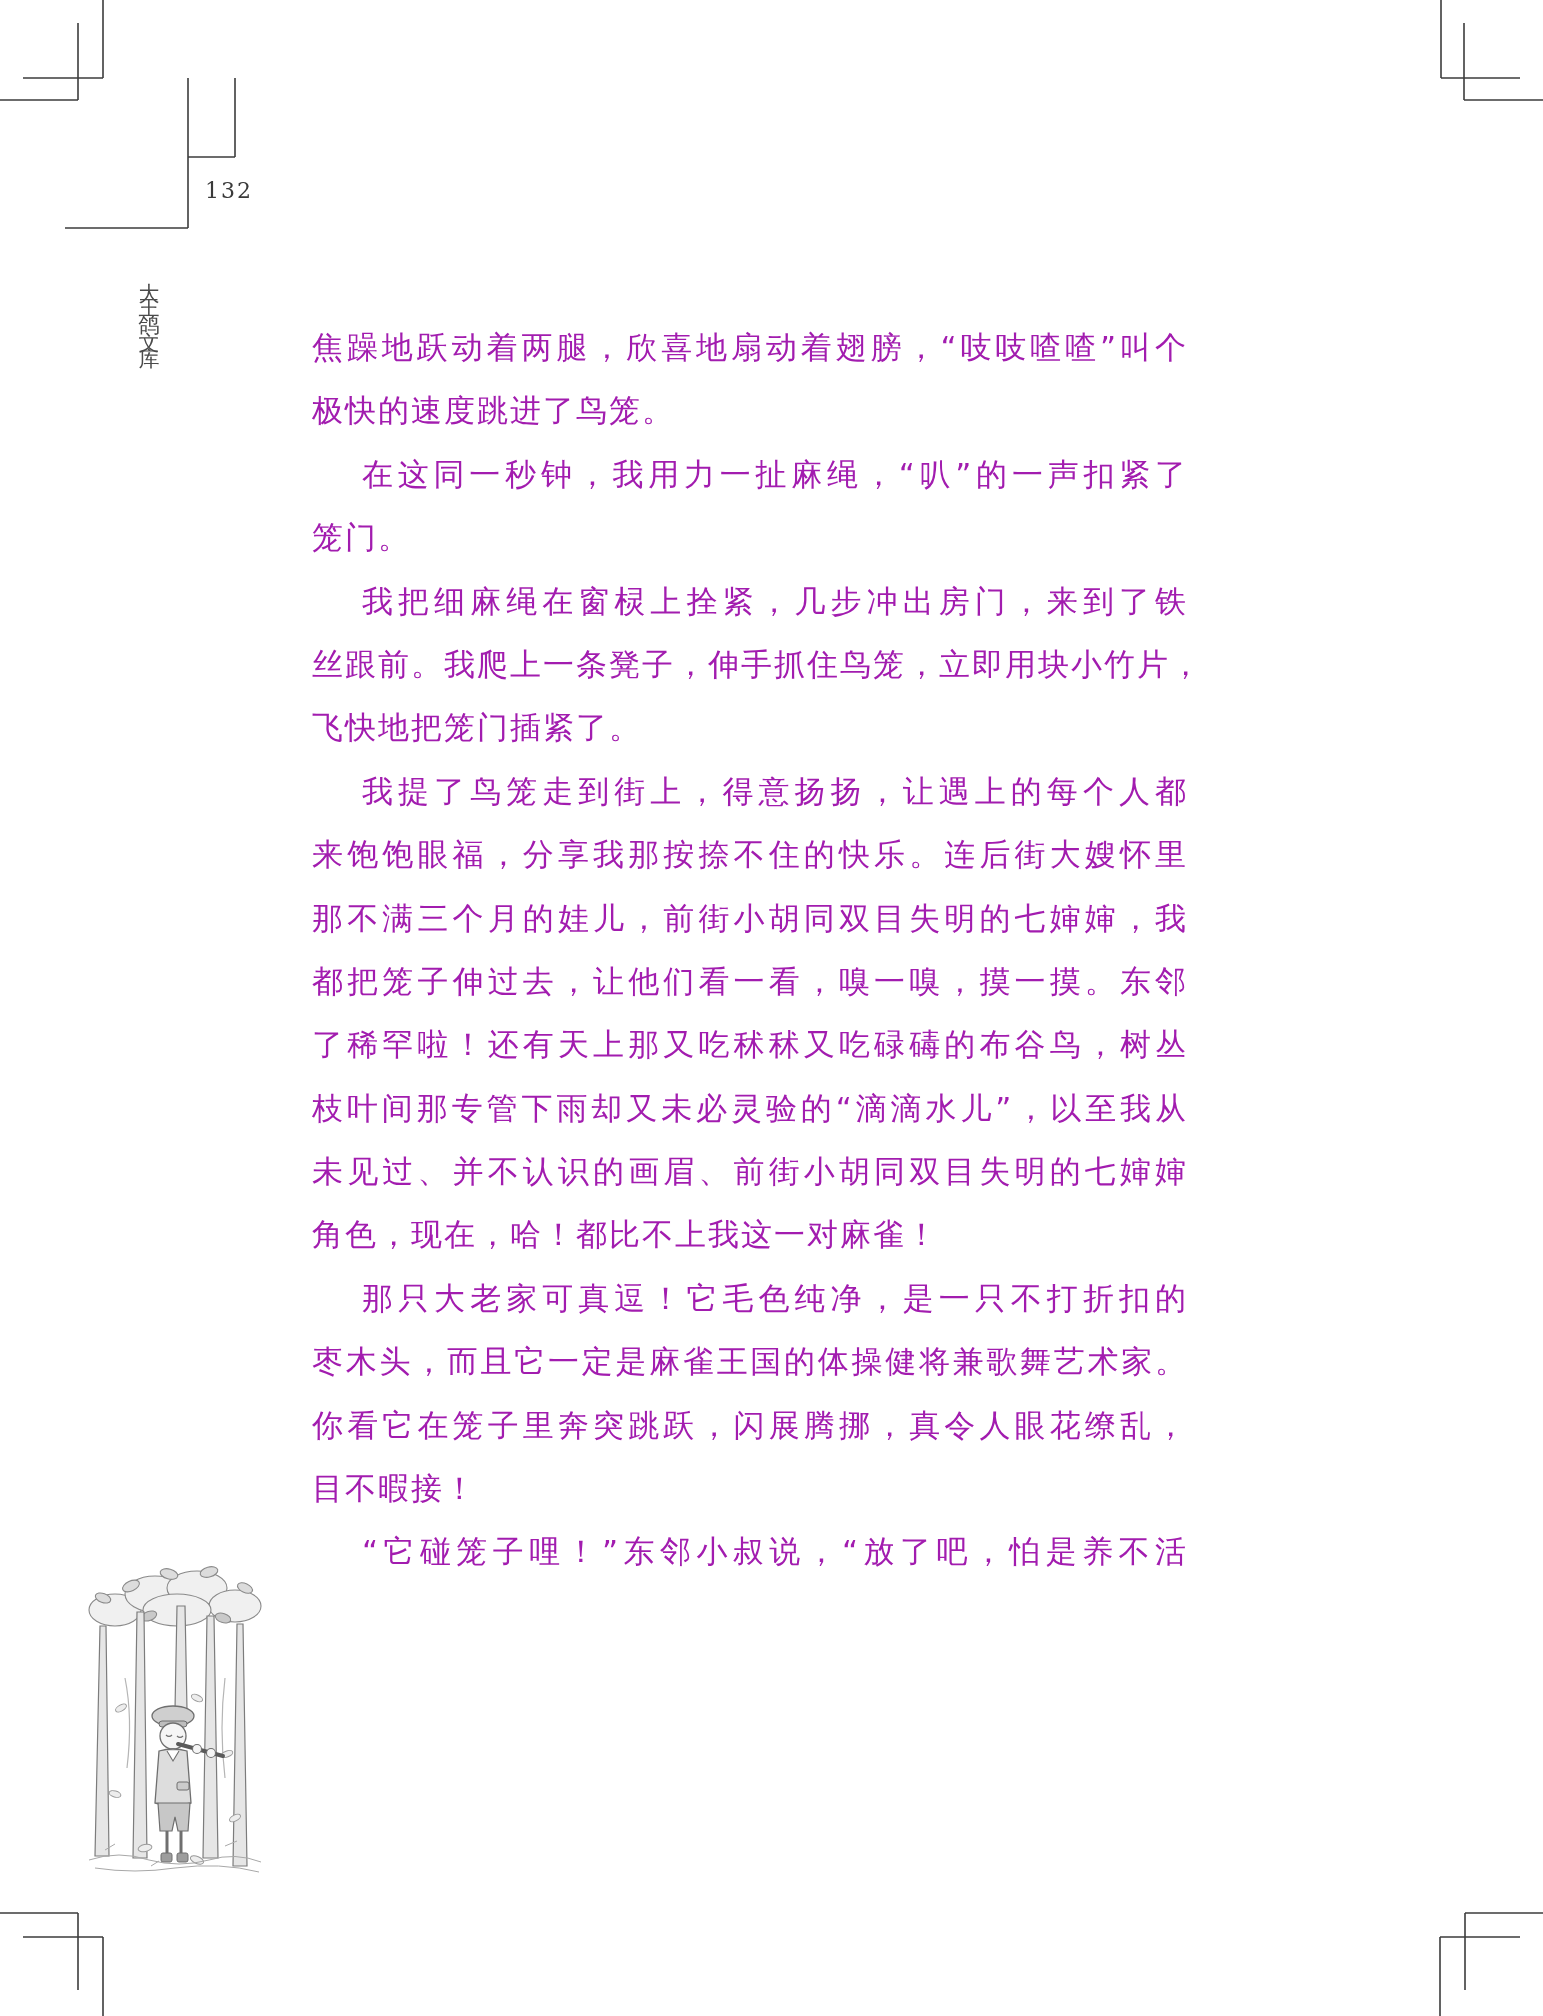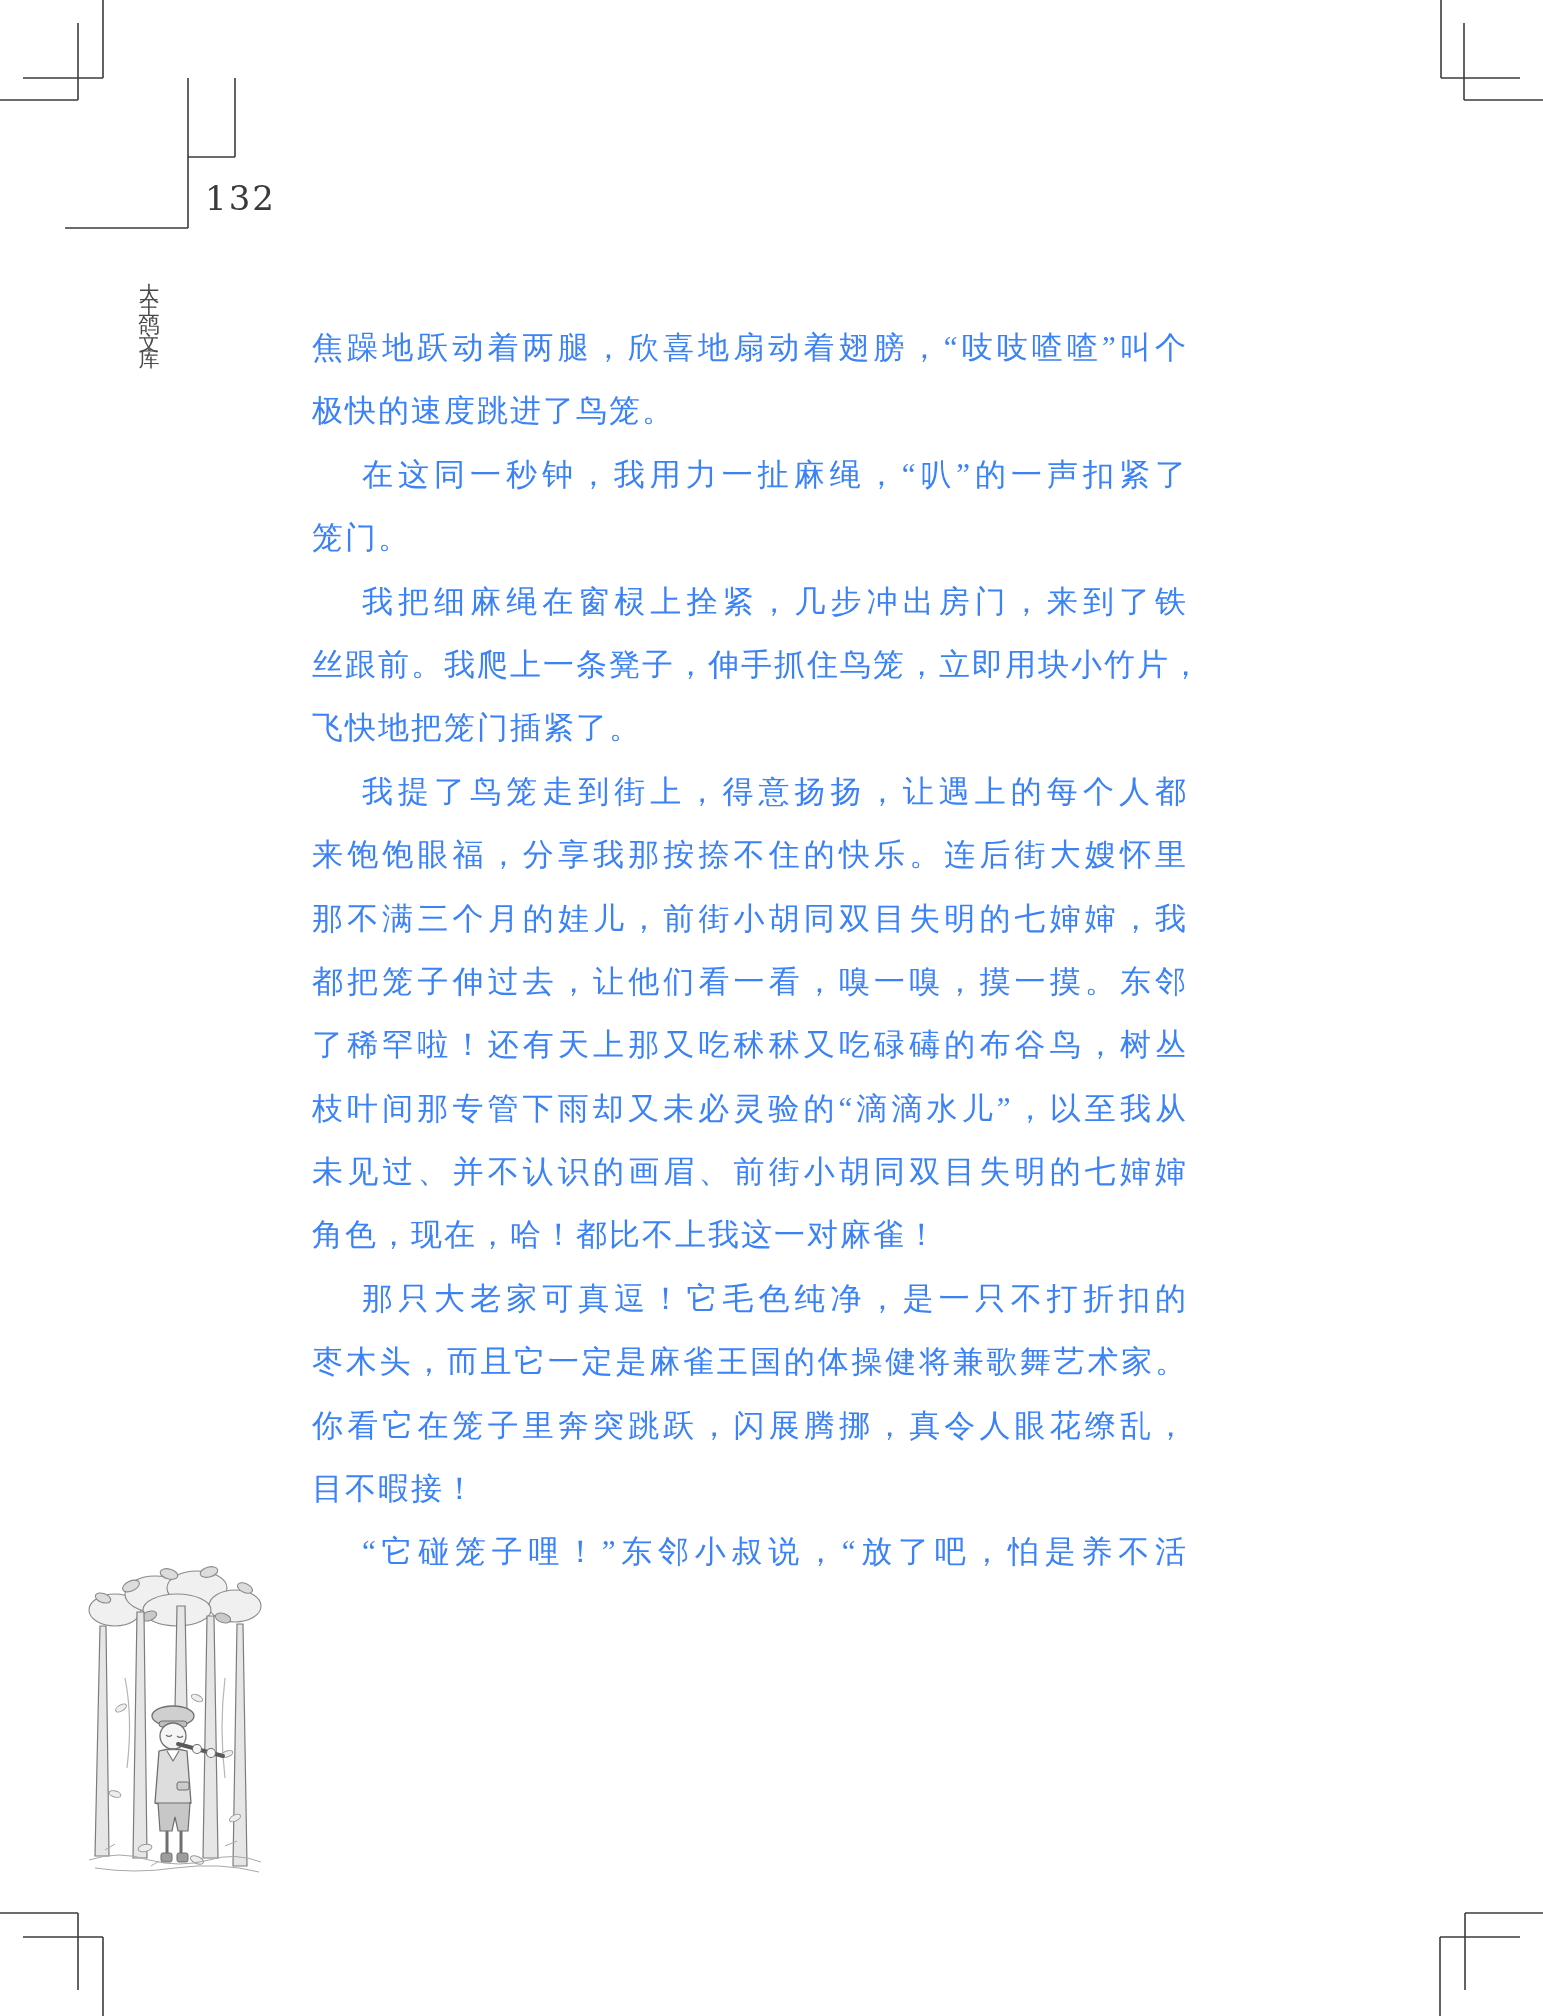"132" #page-number { font-size: 34px -> 22px }
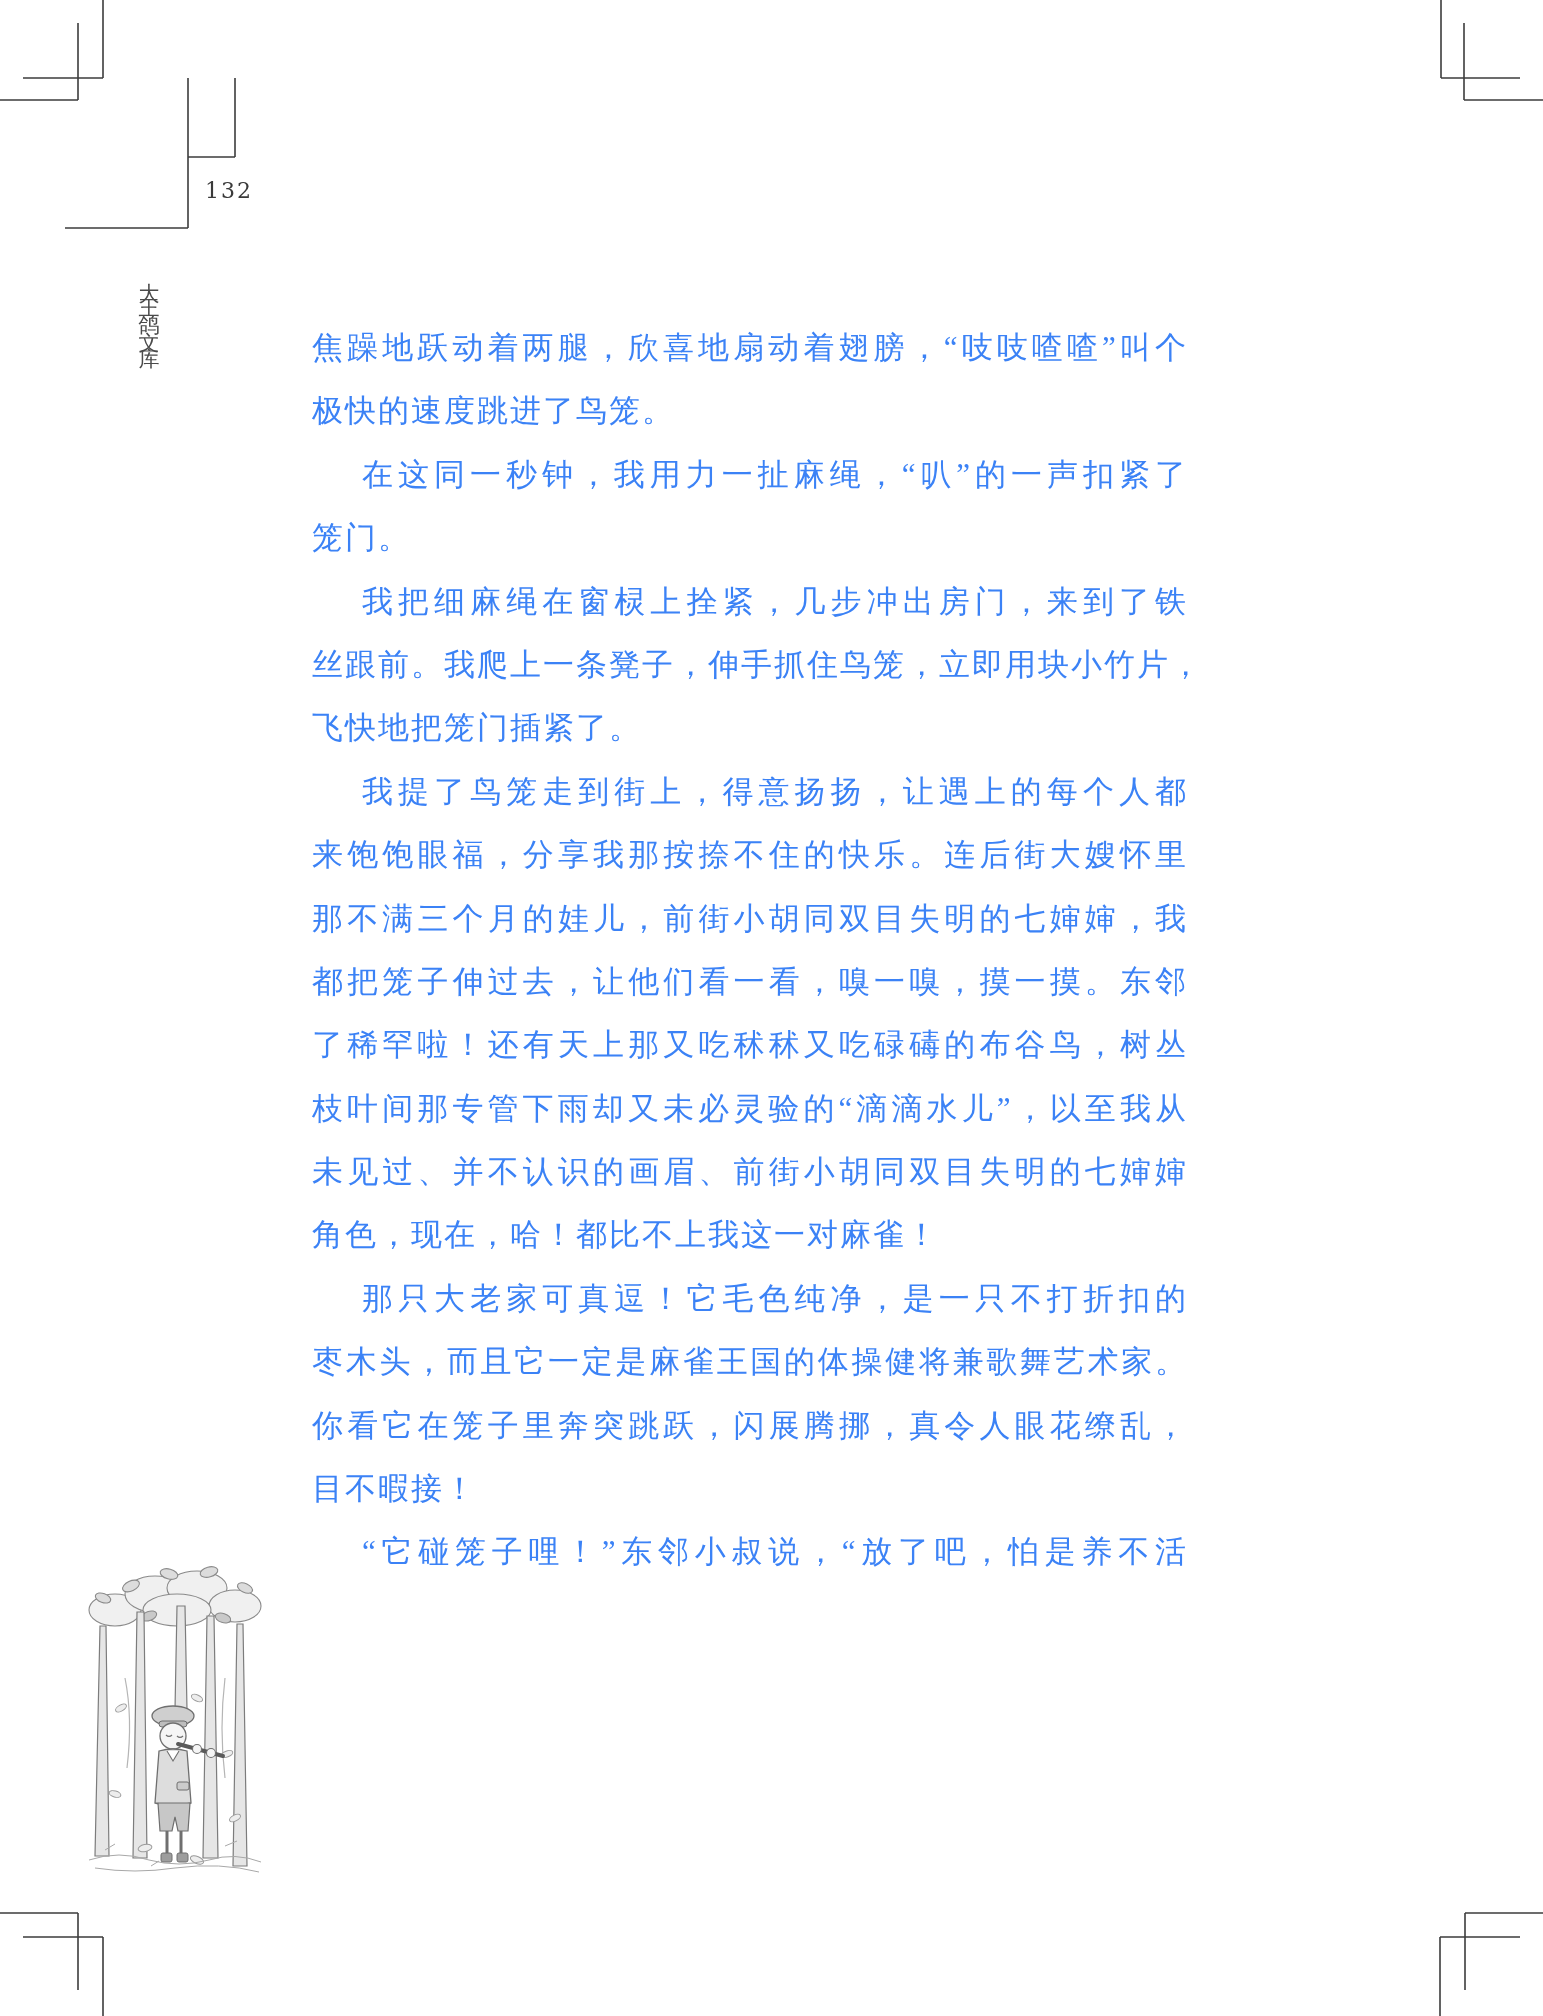"焦躁地跃动着两腿，欣喜地扇动着翅膀，“吱吱喳喳”叫个" #body-text { color: #3b82f6 -> #a21caf; font-family: Liberation Serif, serif -> none }
